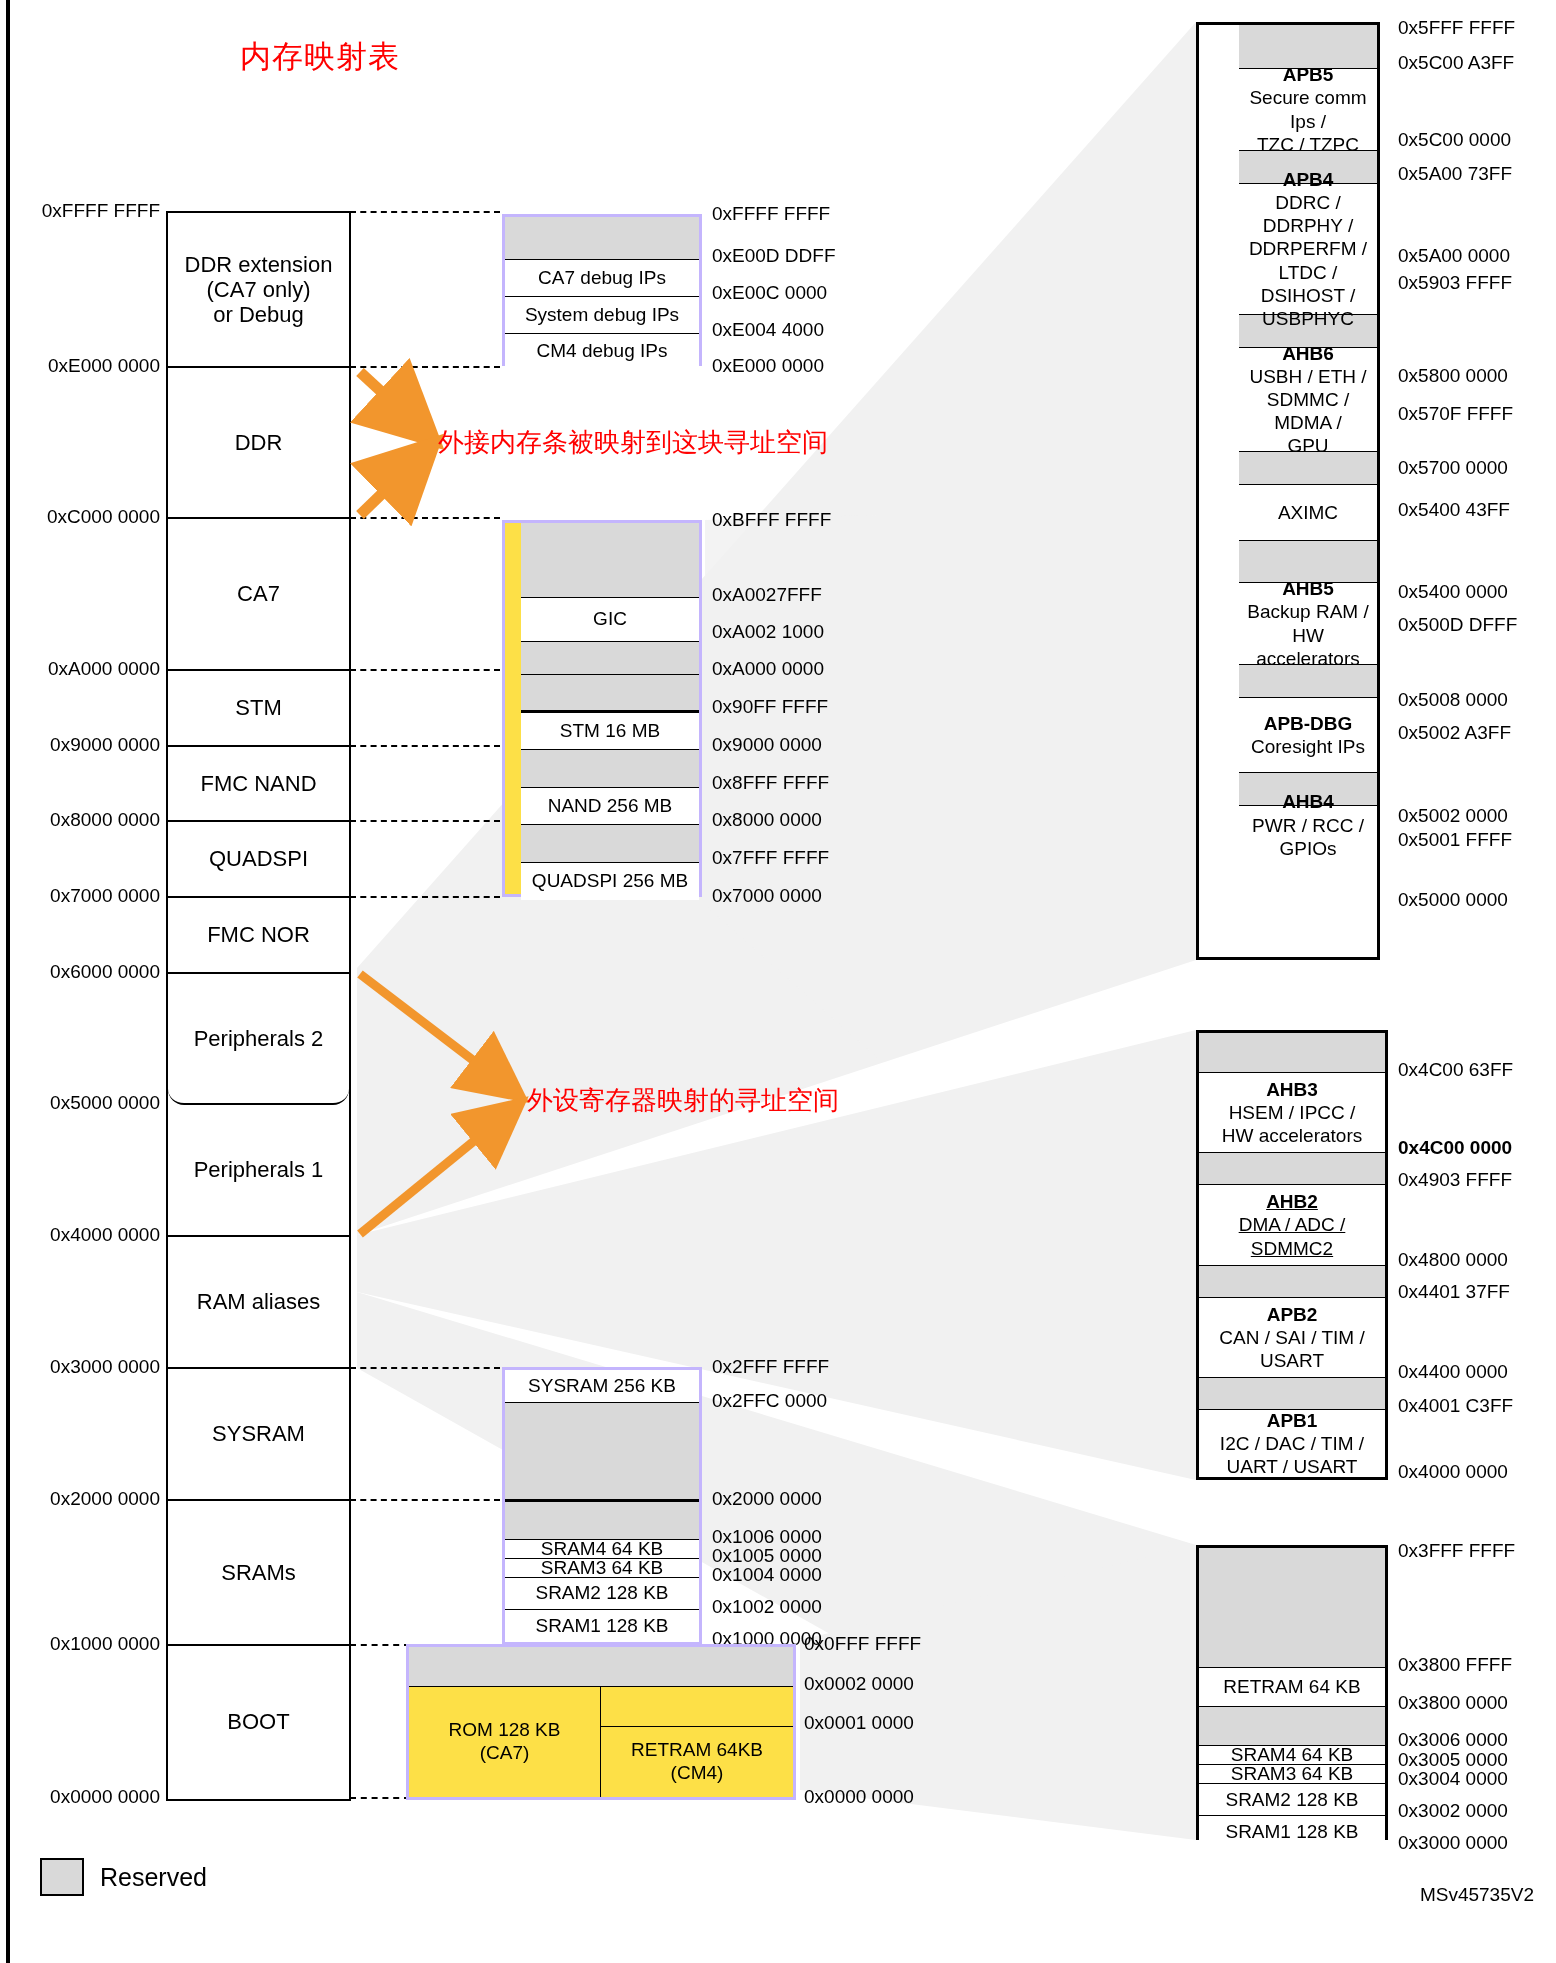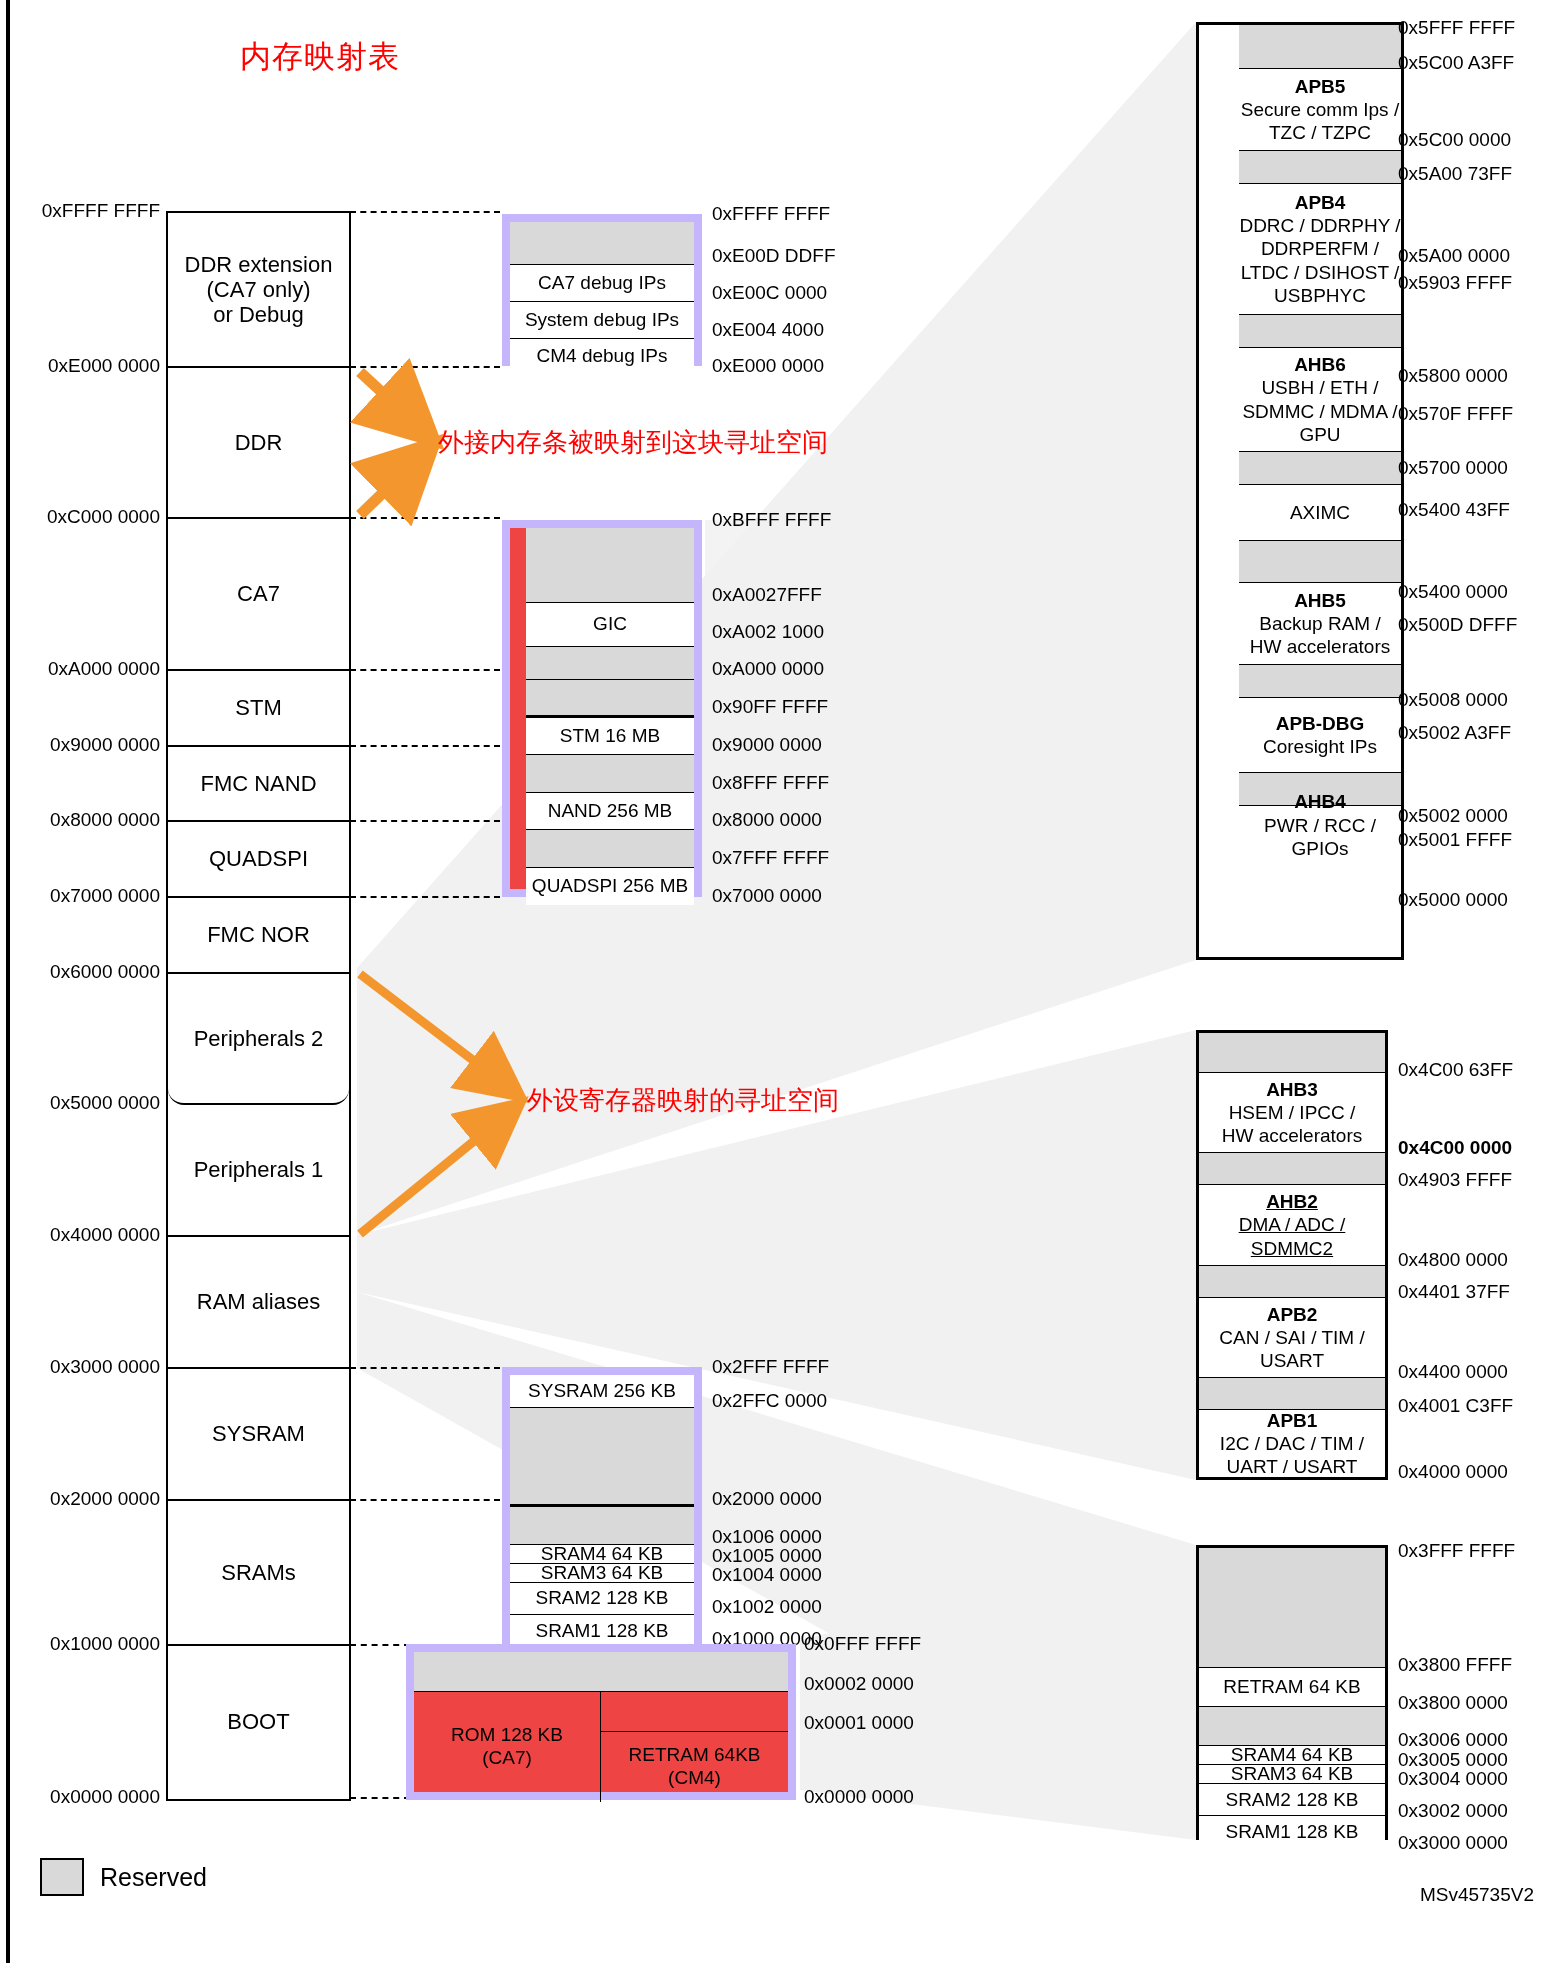"APB5" div.bus { width: 208px -> 184px }
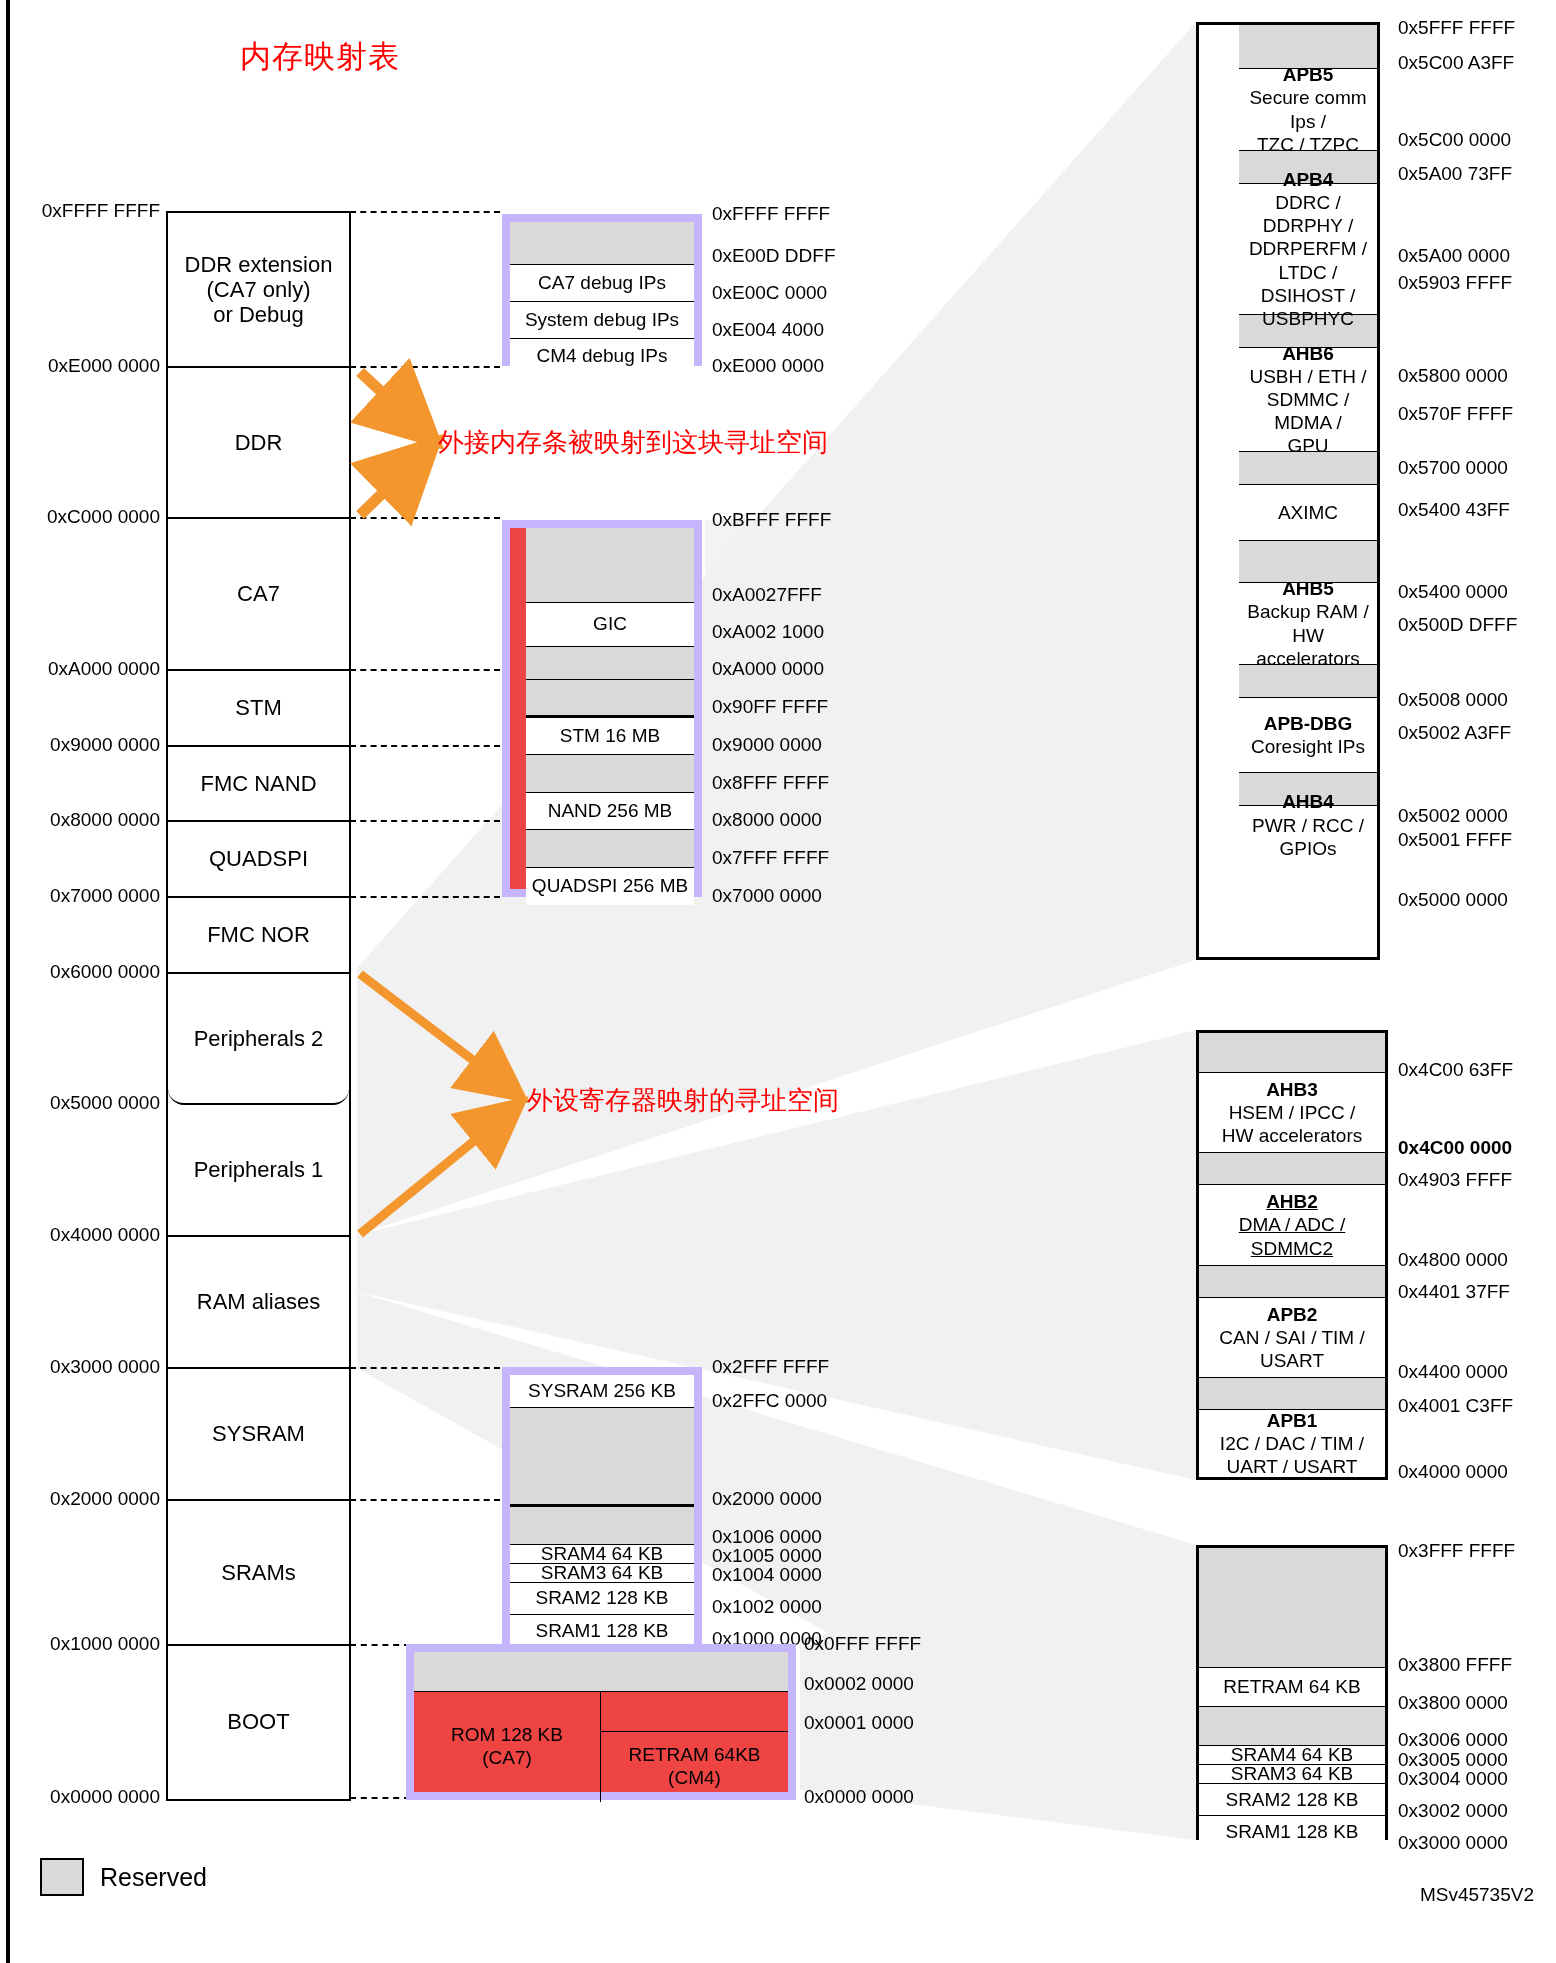"CA7 debug IPs" .detail { background: #ef4444 -> #fde047; border: 8px solid #c4b5fd -> 3px solid #c4b5fd }
